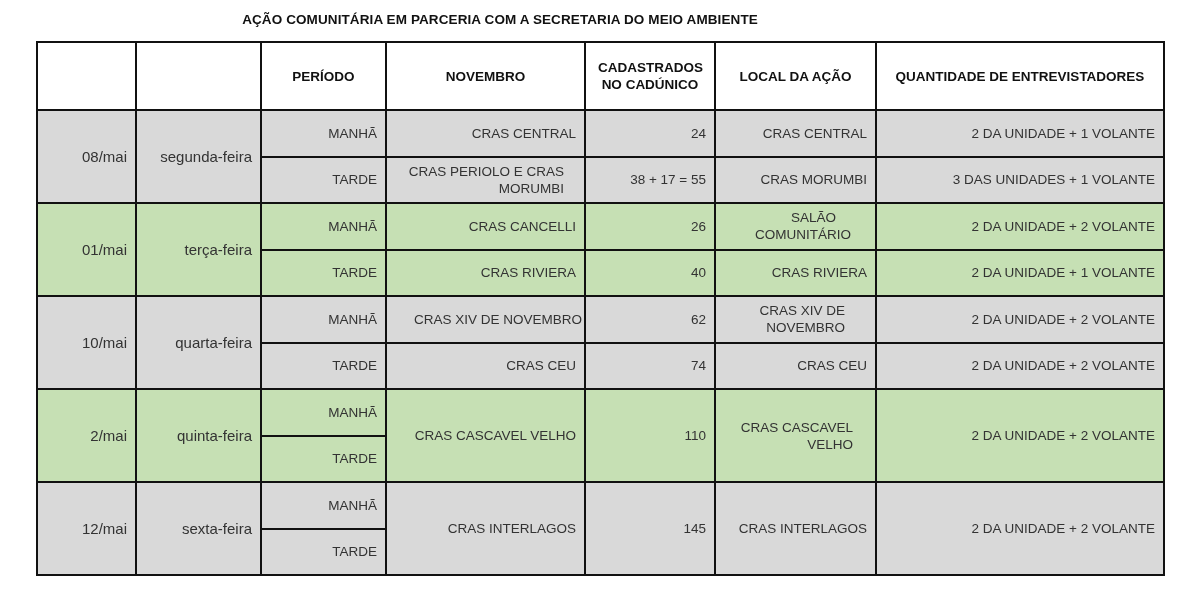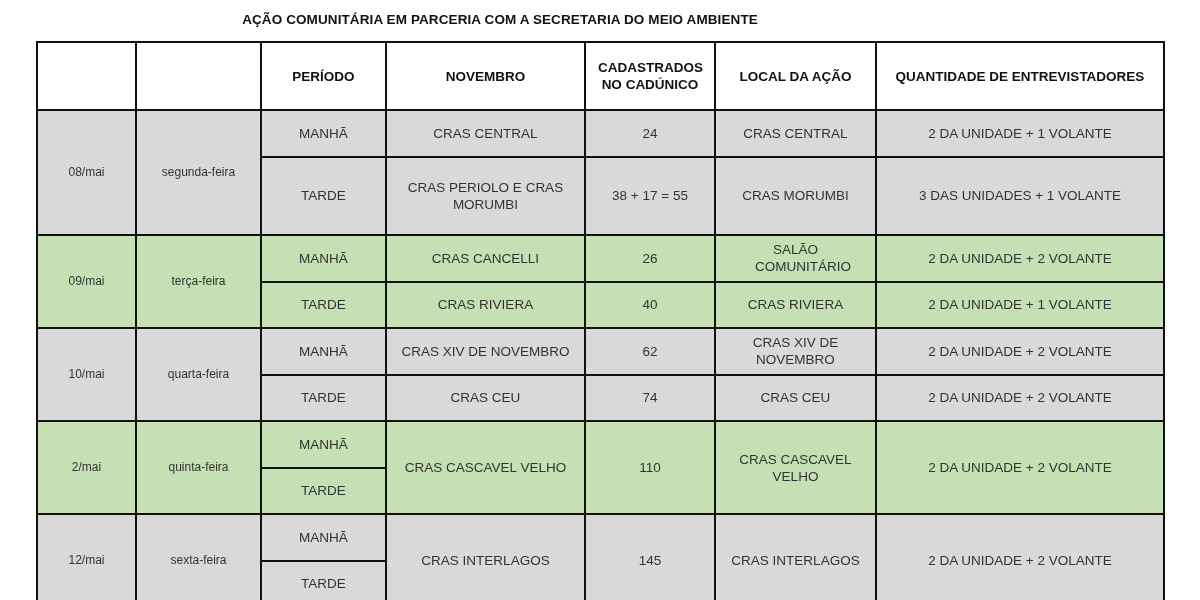"MANHÃ" td { text-align: none -> right }
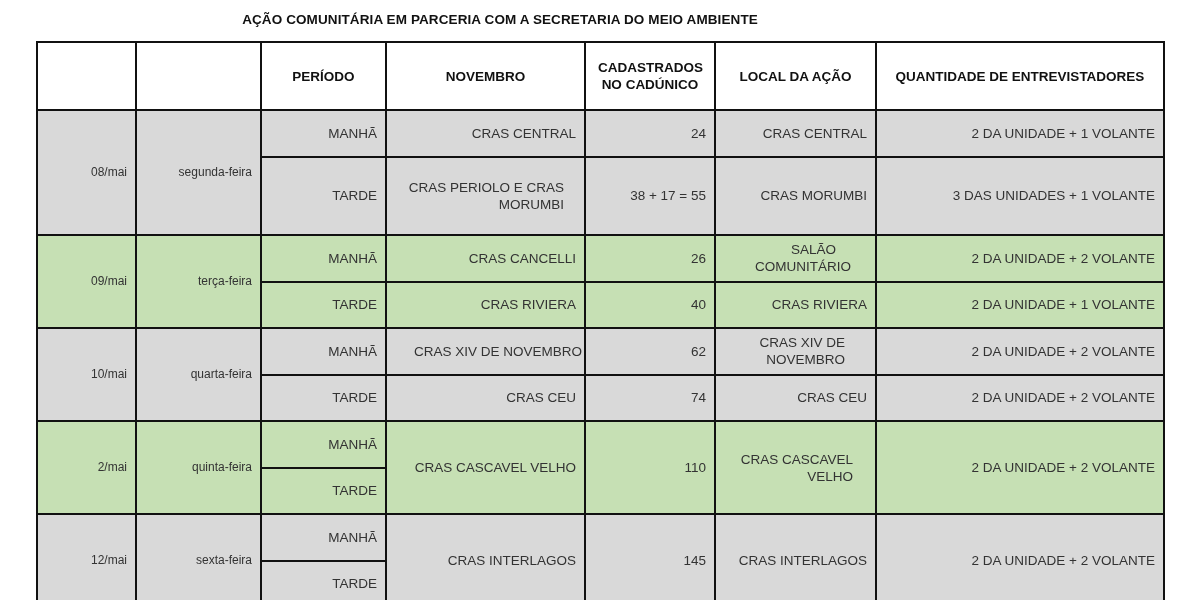"08/mai" td.date, td.day { font-size: 12px -> 15px }
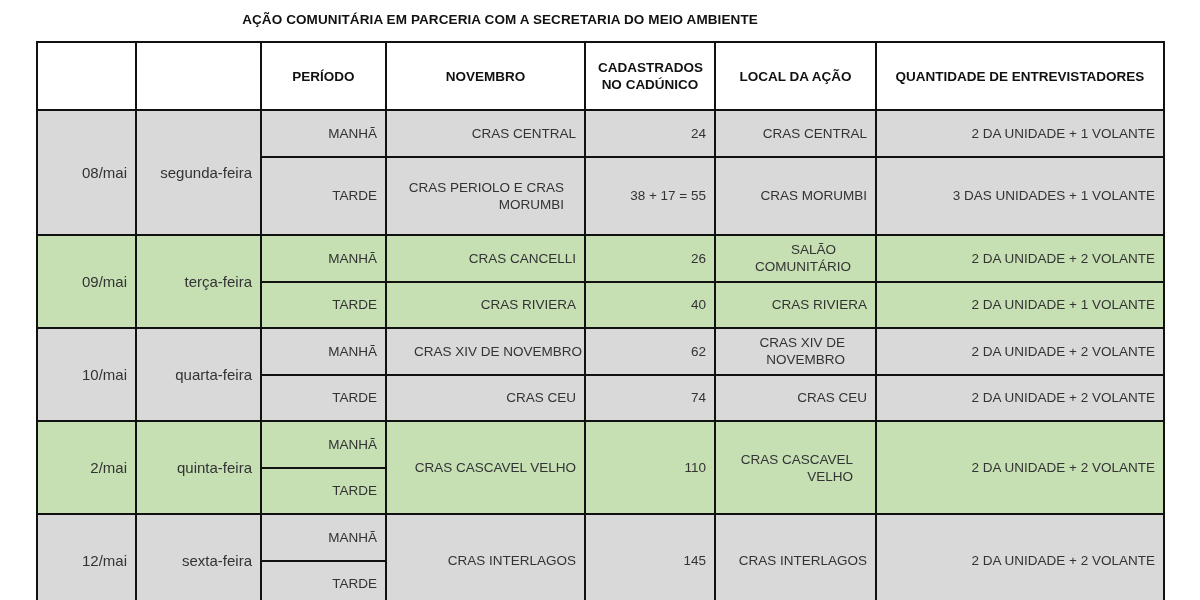"CRAS PERIOLO E CRAS MORUMBI" td { padding: 16px 20px -> 0 20px }
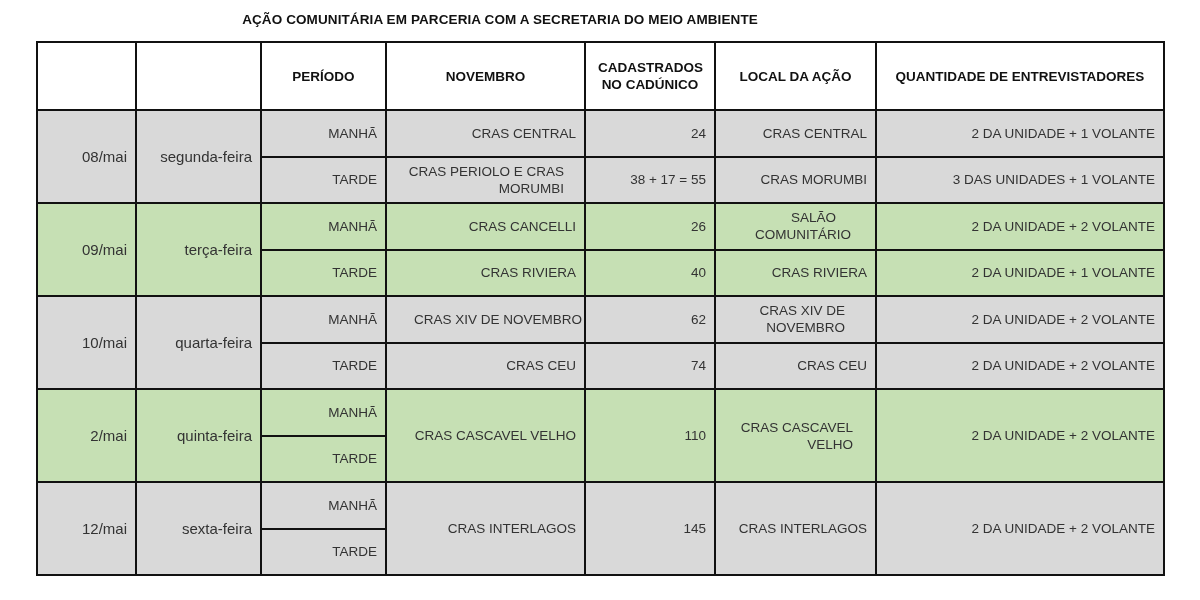"09/mai" td.date { text: 09/mai -> 01/mai }
